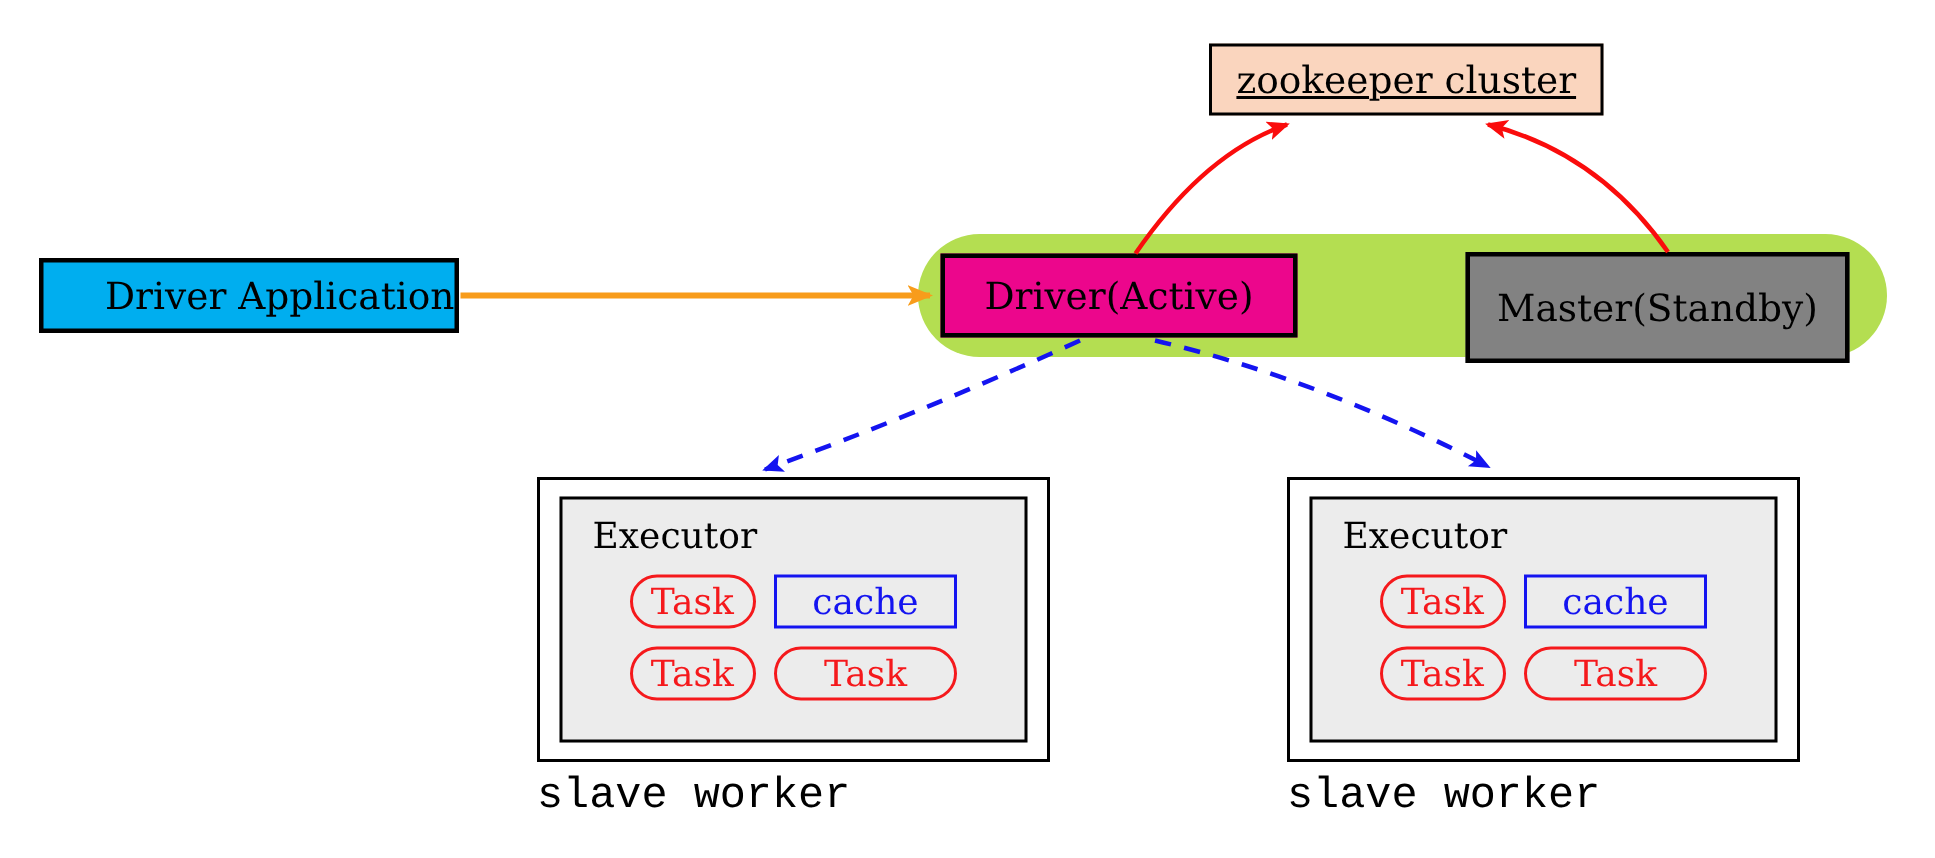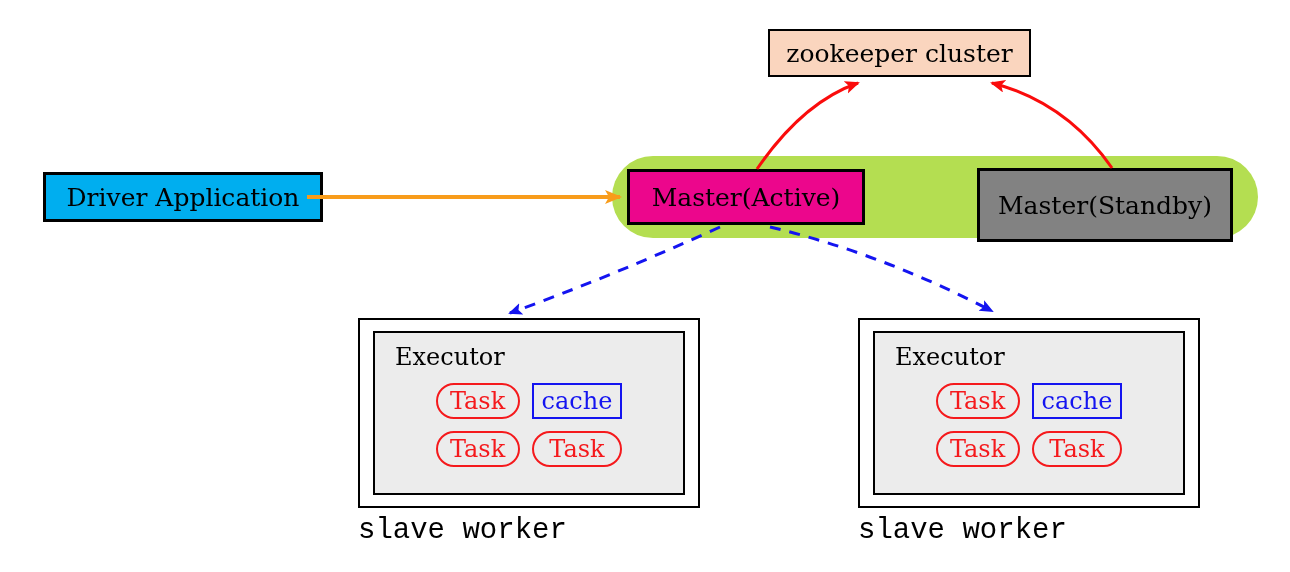"zookeeper cluster" .zookeeper { left: 768px -> 806px; text-decoration: none -> underline }
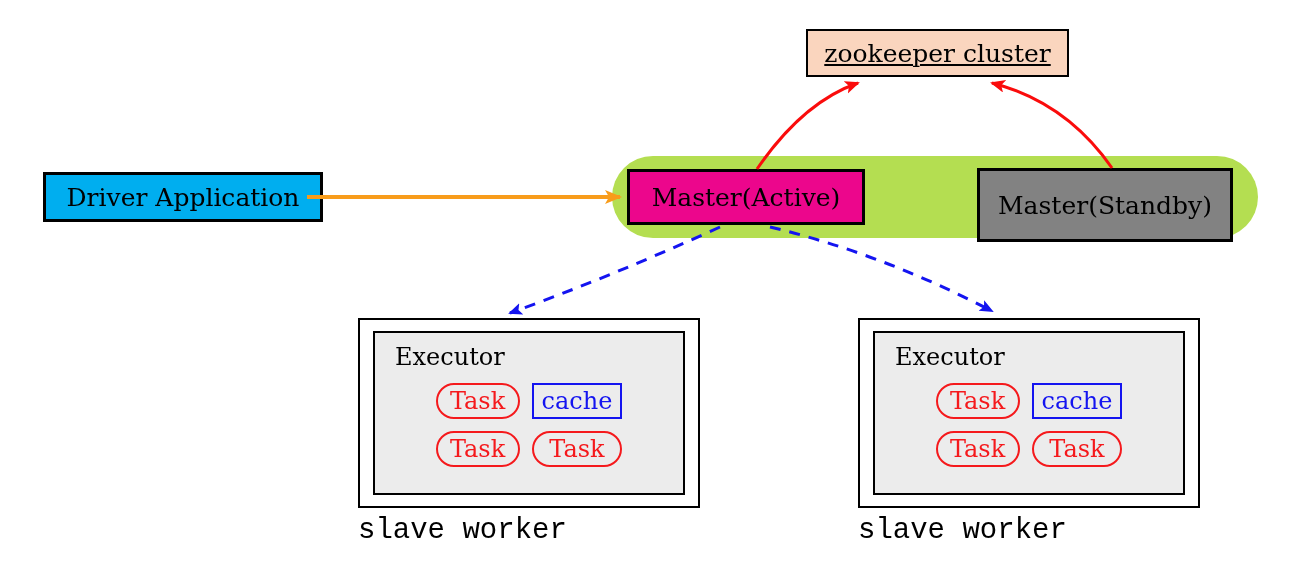"Driver Application" .driver { justify-content: none -> flex-end; left: 43px -> 26px }
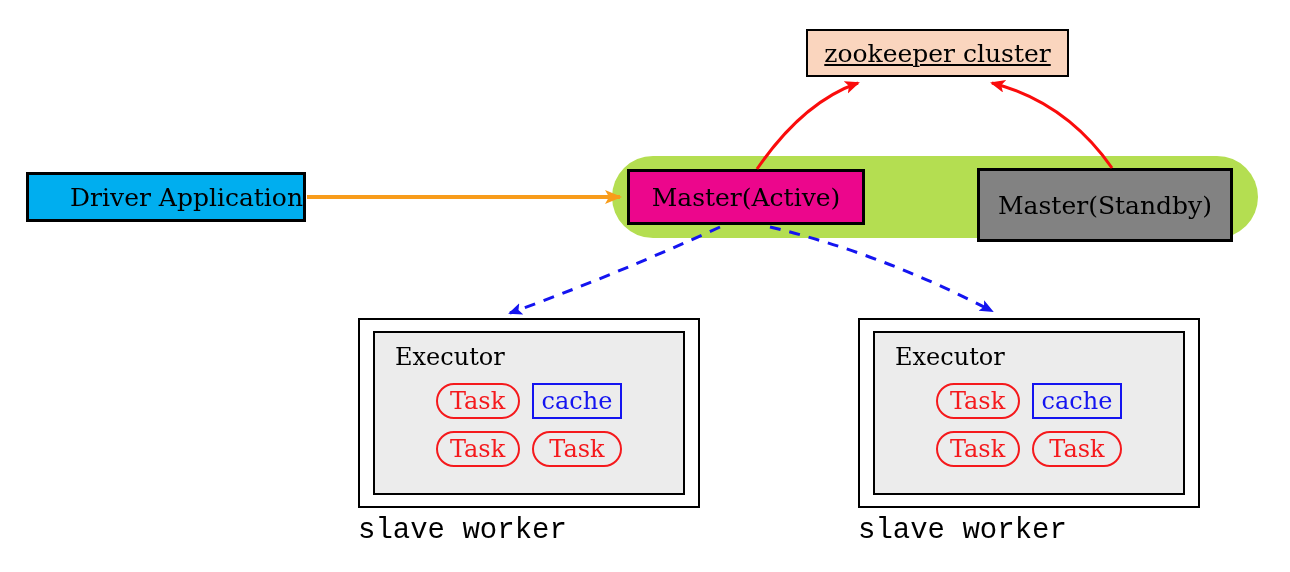"Master(Active)" span { text: Master -> Driver }
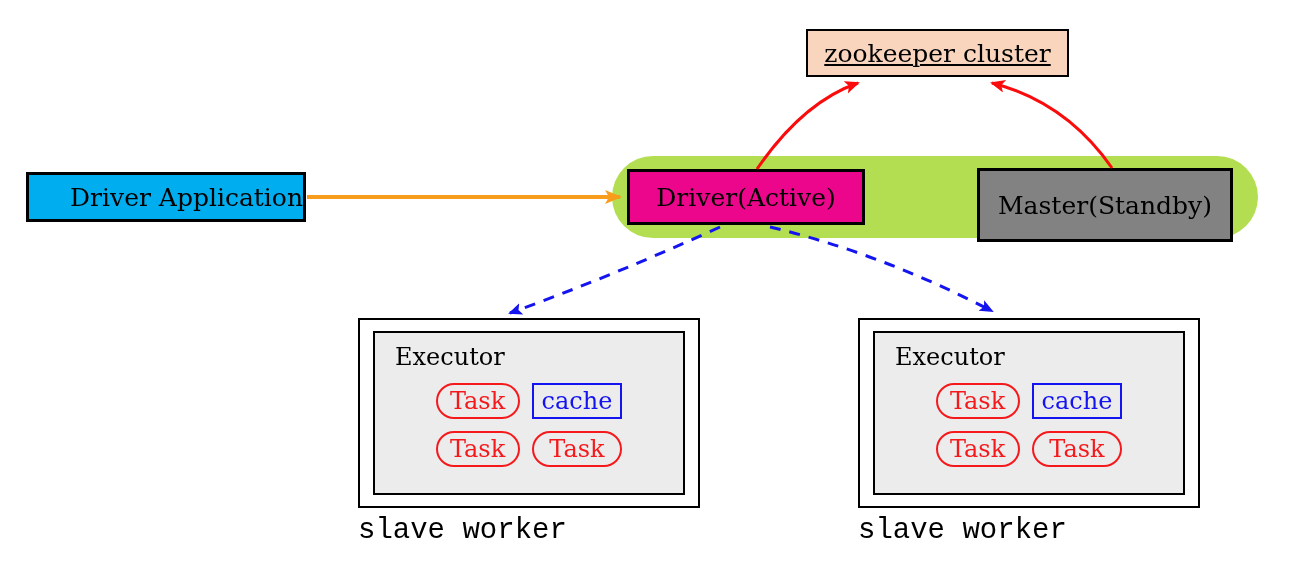"cache" .cachebox { padding: 0 8px -> 0 24px }
